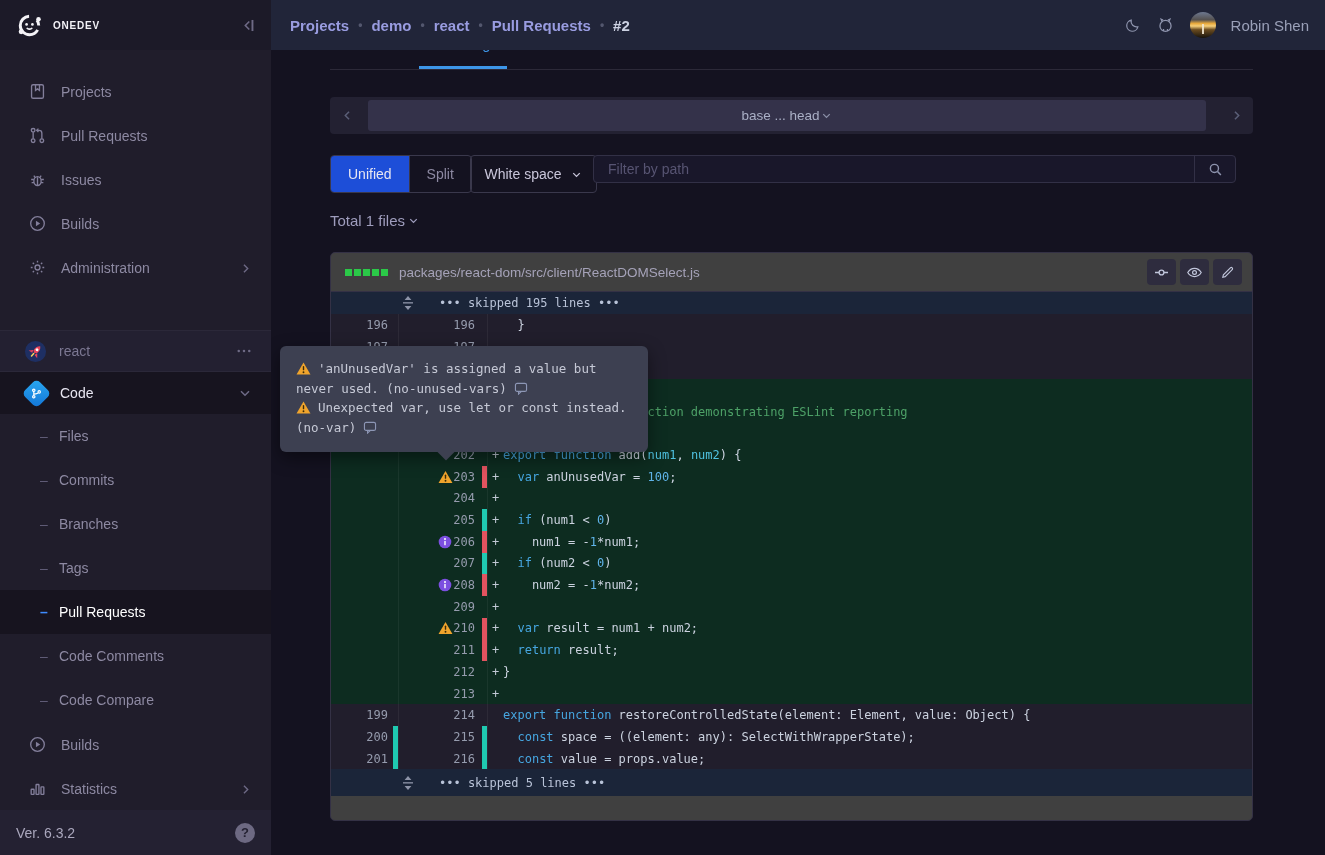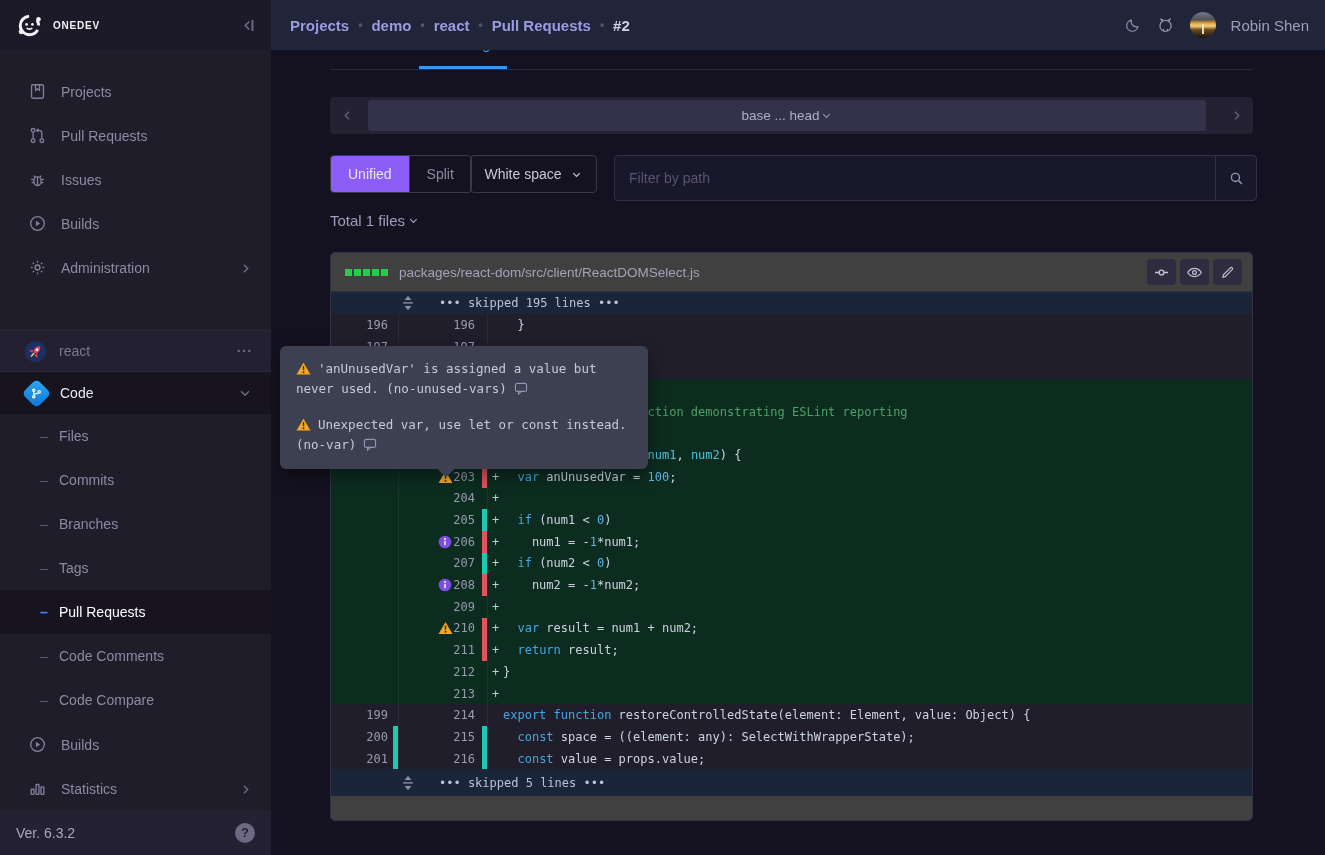"Unified" .seg.active { background: #8b5cf6 -> #1d4ed8 }
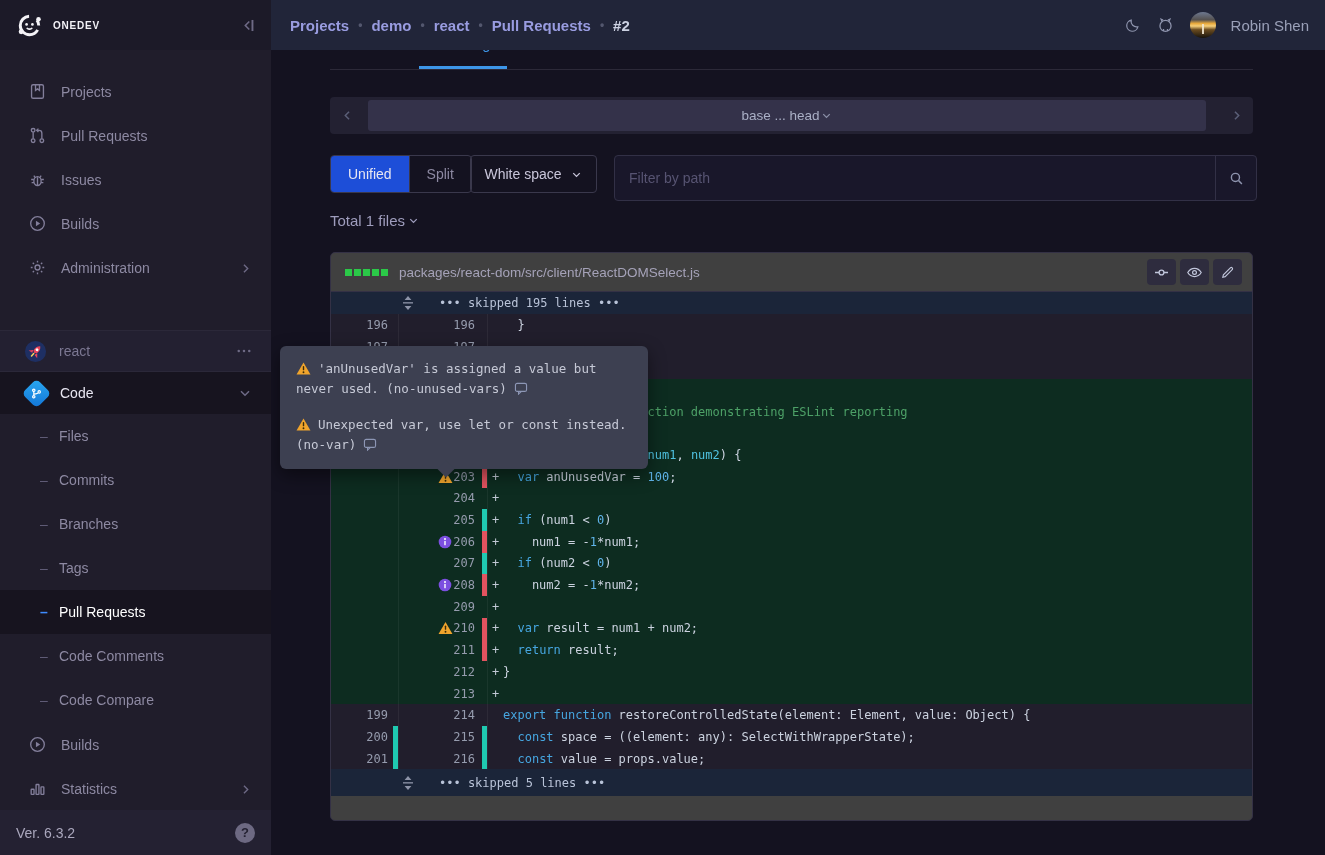"Filter by path" .filter { height: 46px -> 28px; left: 343px -> 322px }
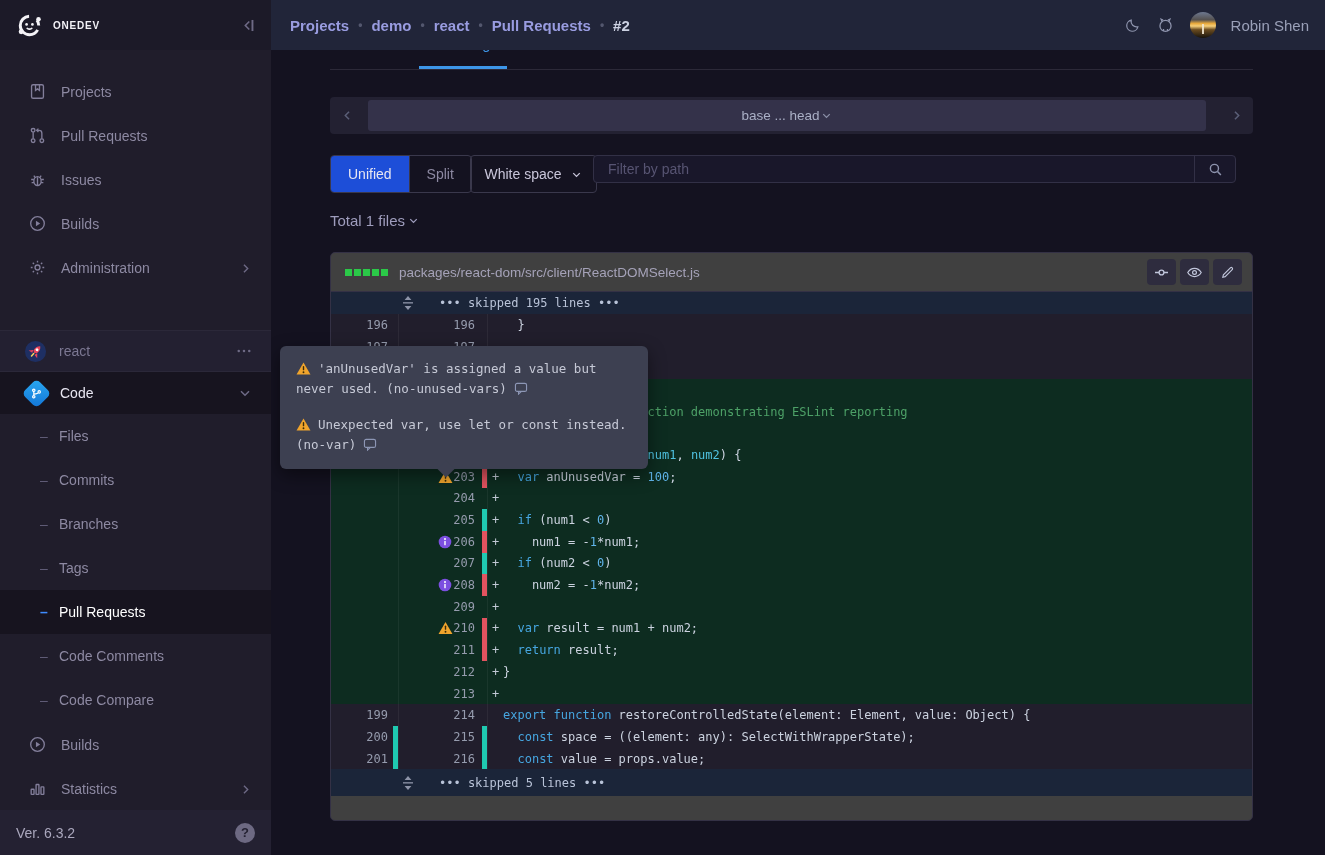"Unexpected var, use let or" .tip-item + .tip-item { margin-top: 17px -> none }
